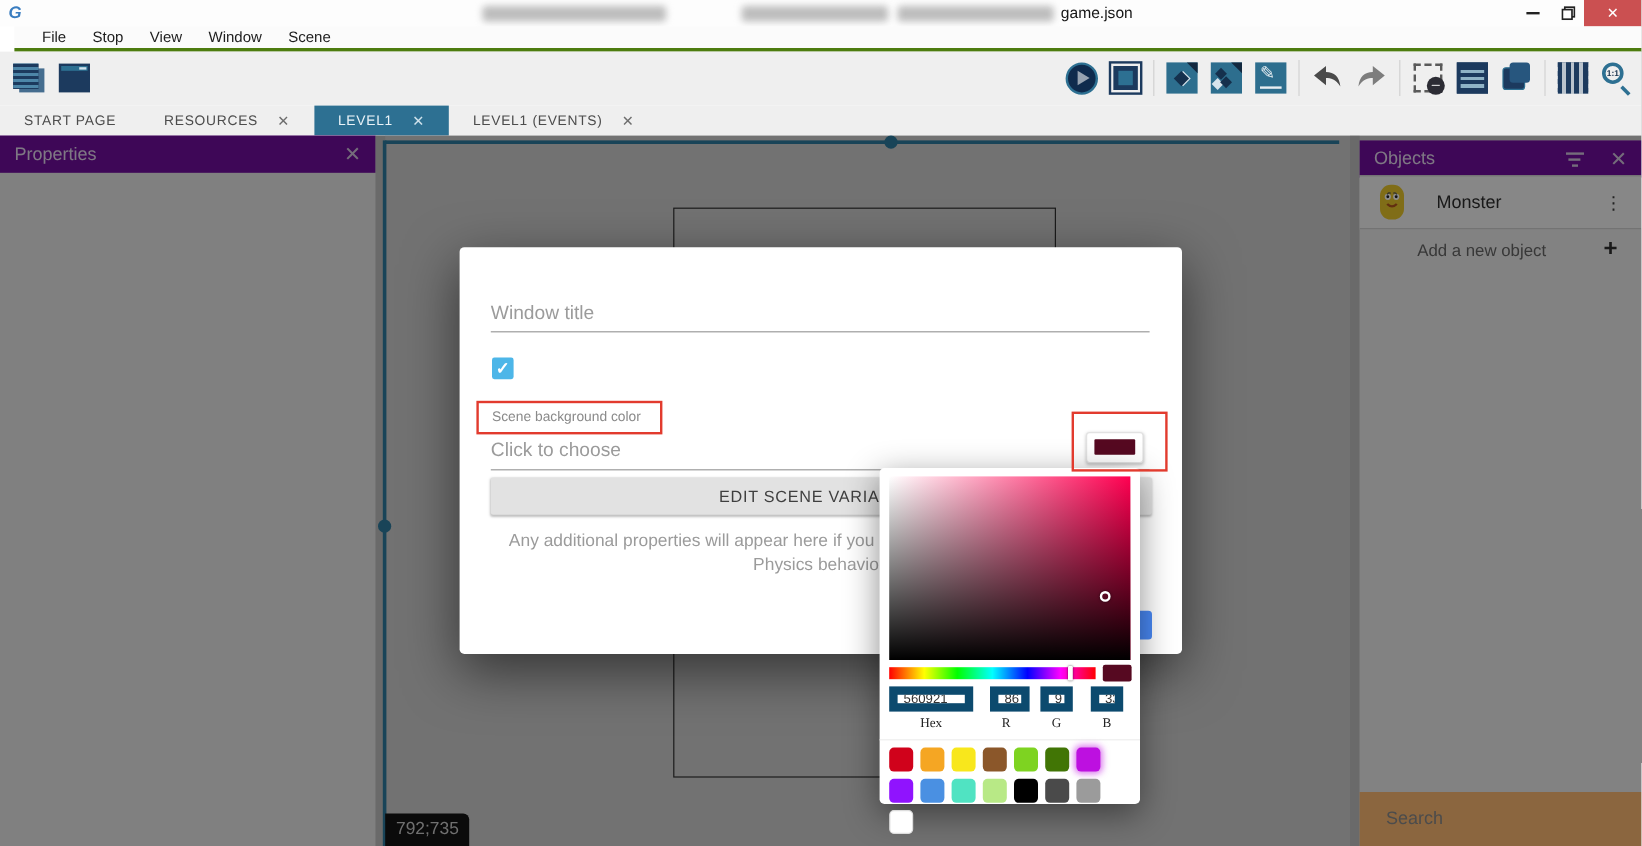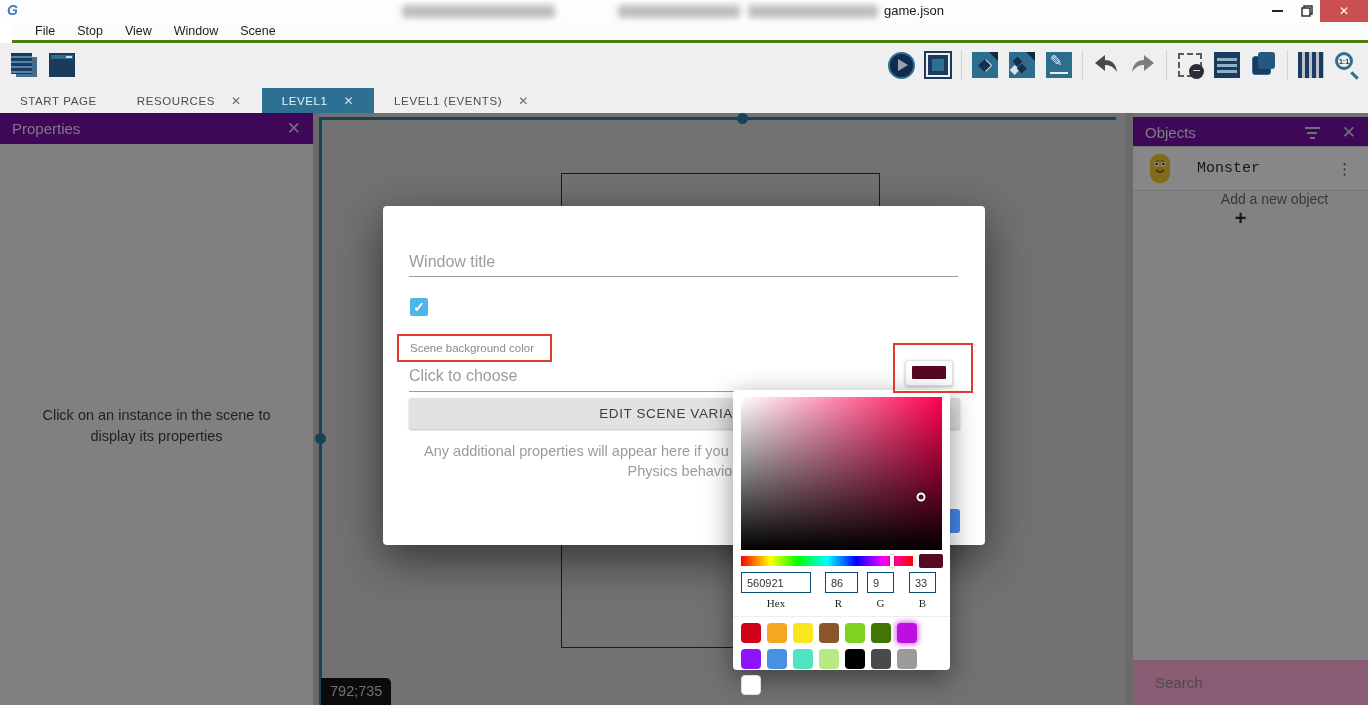"Monster" .obj-name { font-family: Liberation Mono, monospace -> none }
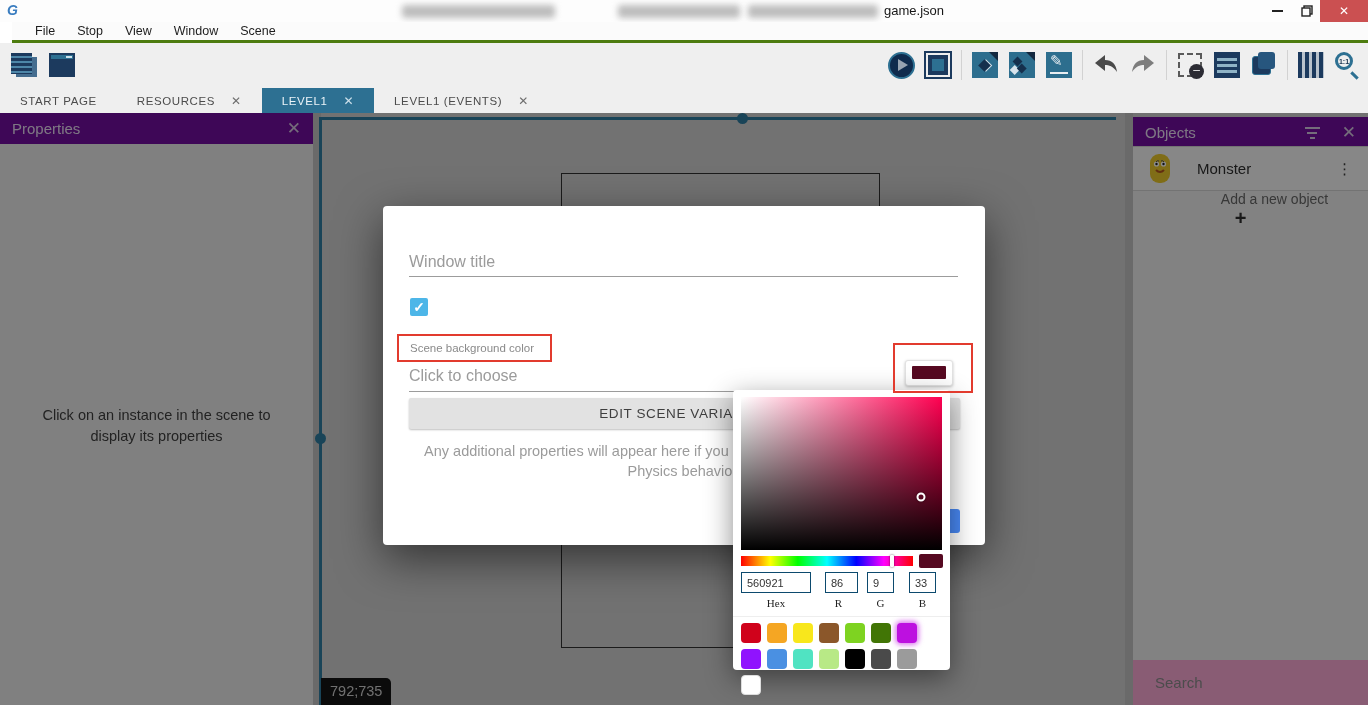"Add a new object" .add-row { flex-direction: column -> none }
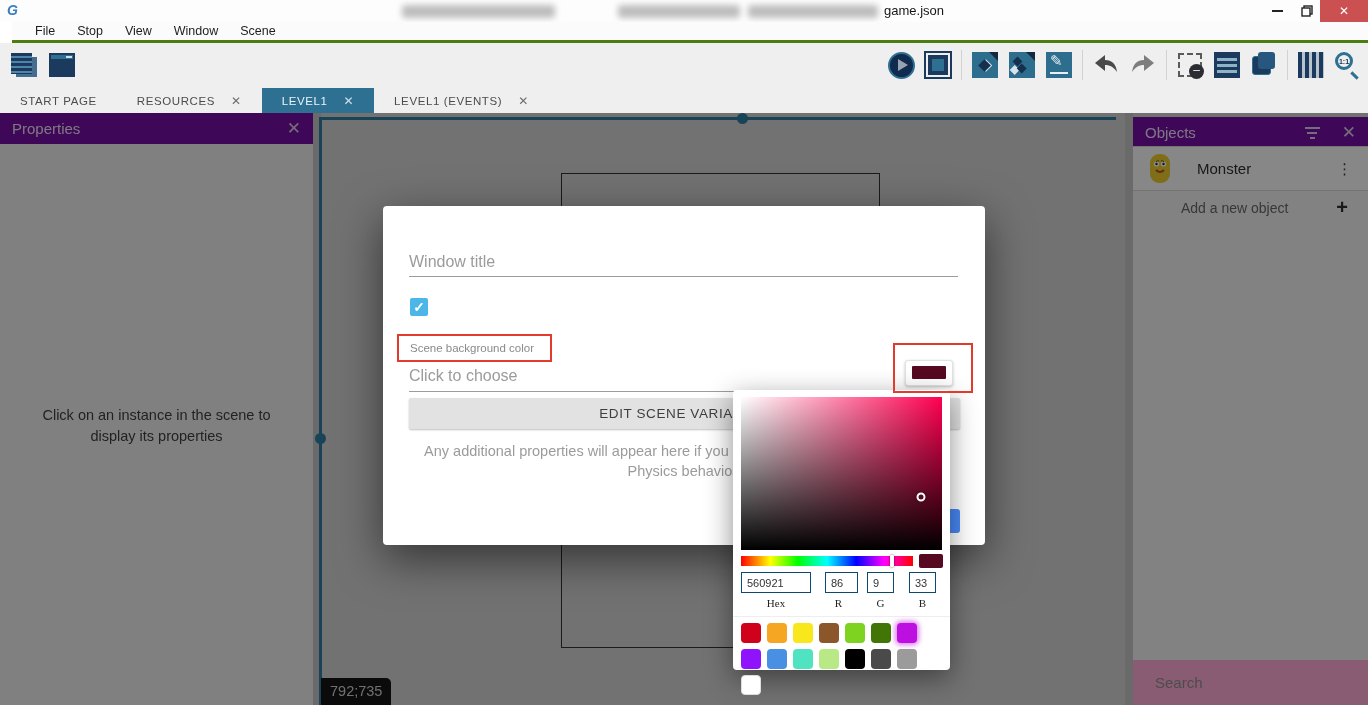"Click on an instance in" div.props-empty { html: <div>Click on an instance in the scene to display its properties</div> -> none }
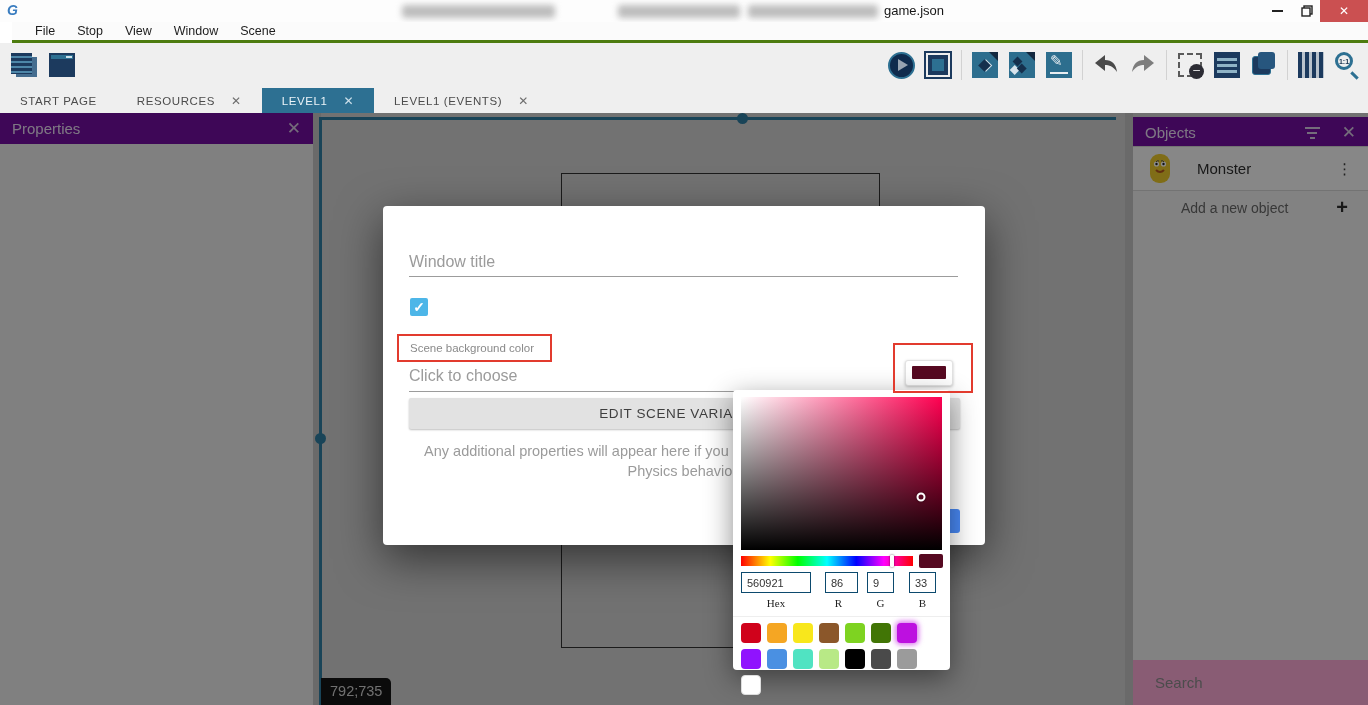"560921" .pk-input { border: 1px solid #0c4a6e -> 7px solid #0c4a6e }
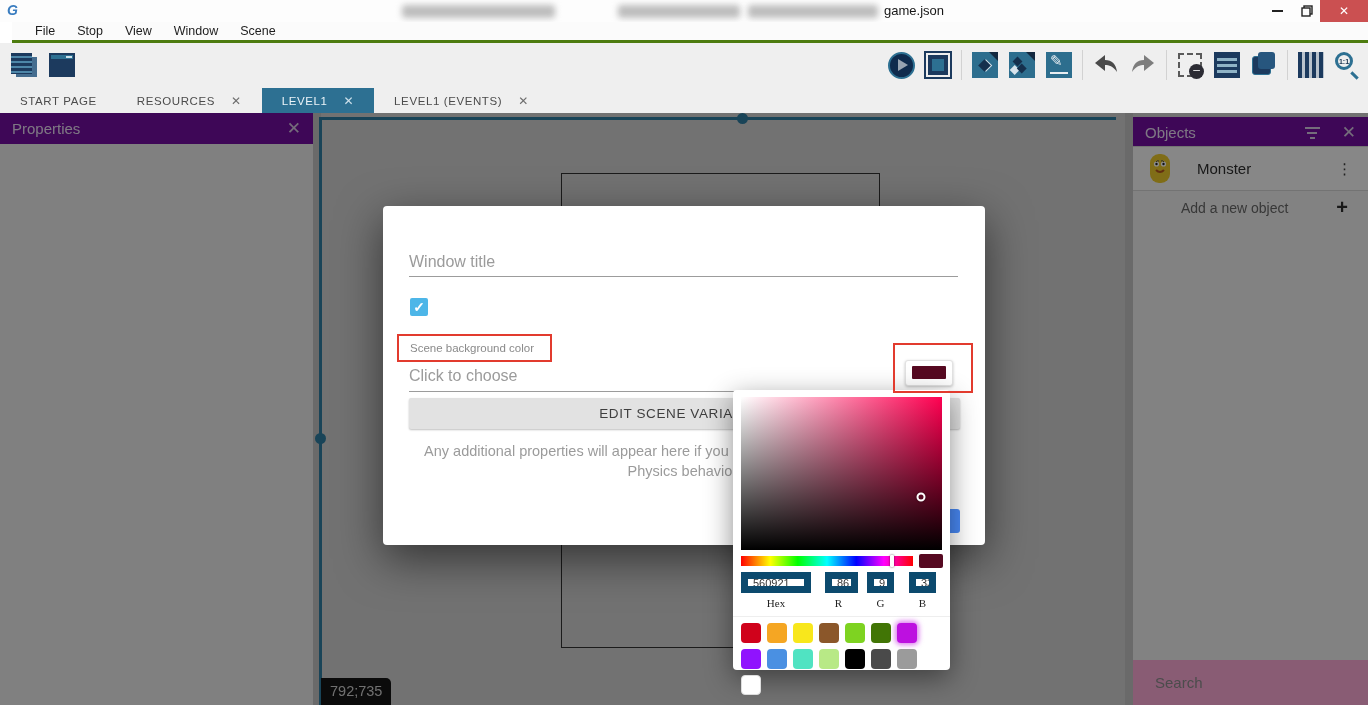"Search" .search-row { background: #f9a8d4 -> #fdba74 }
